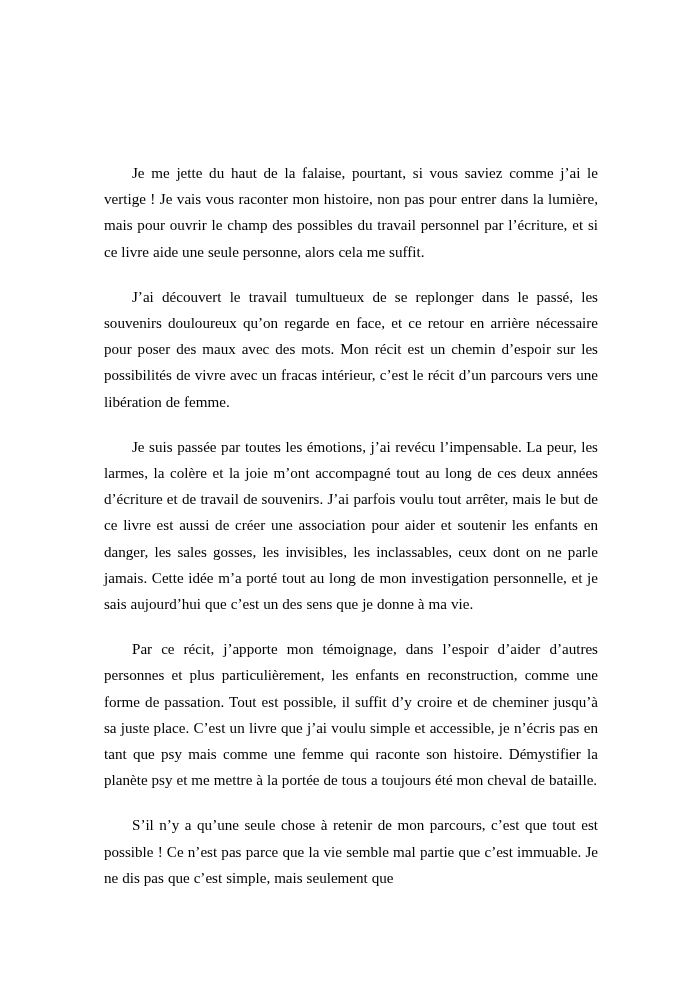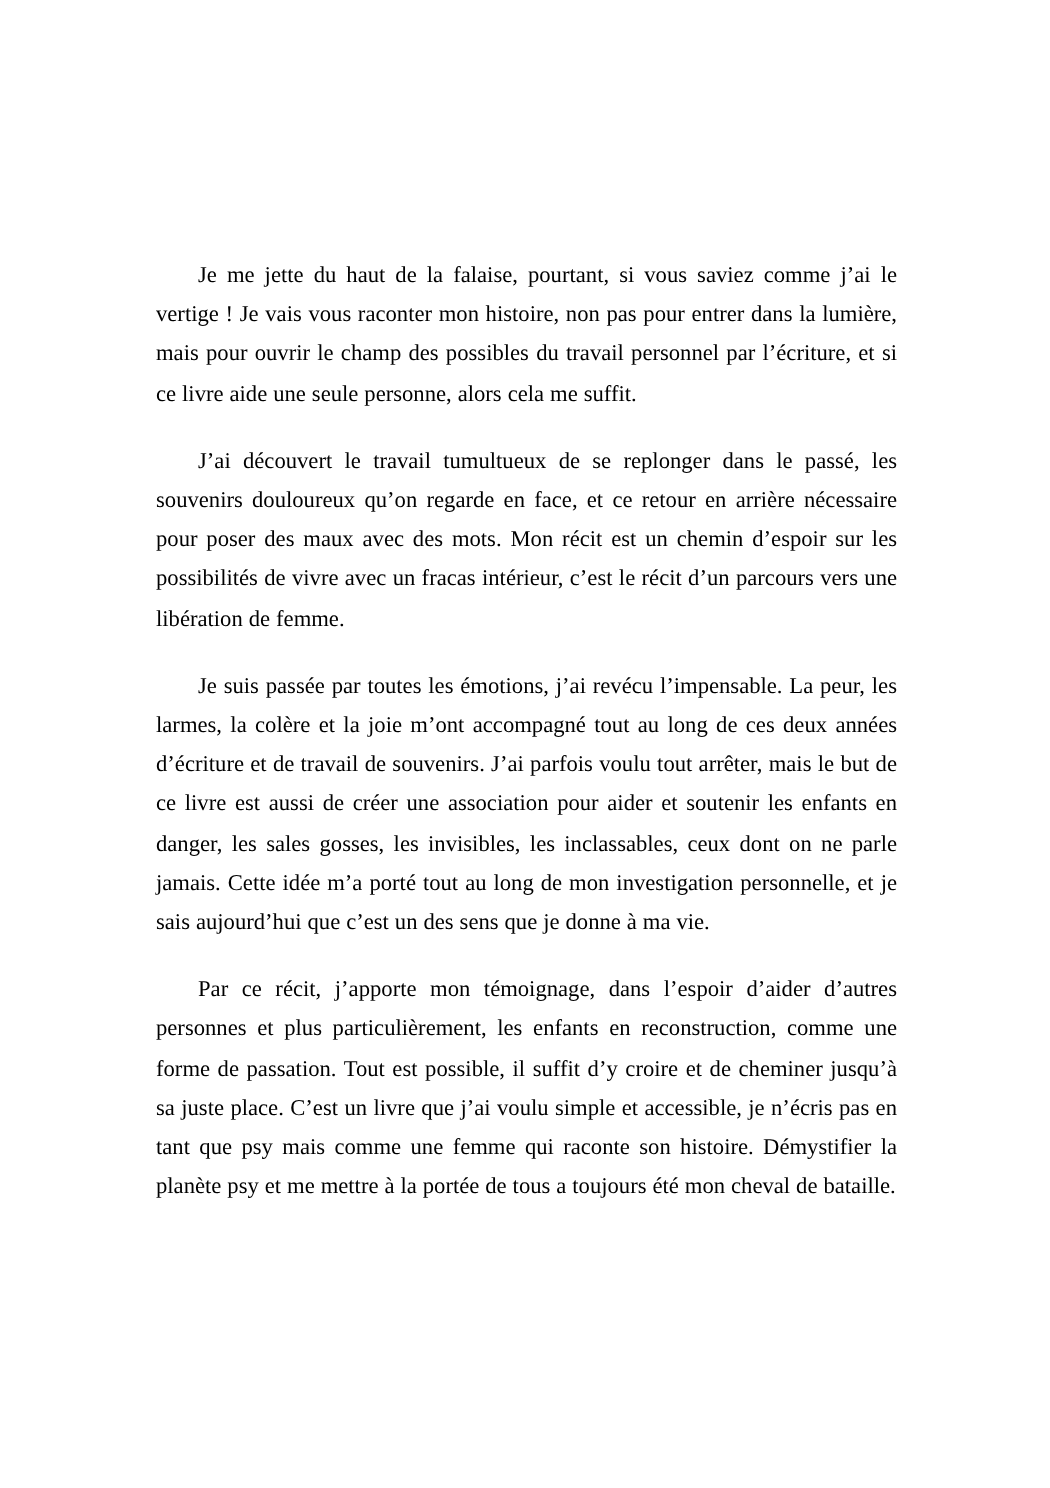"Je me jette du haut" p.para { margin: 16px 0 19px 0 -> 5px 0 19px 0 }
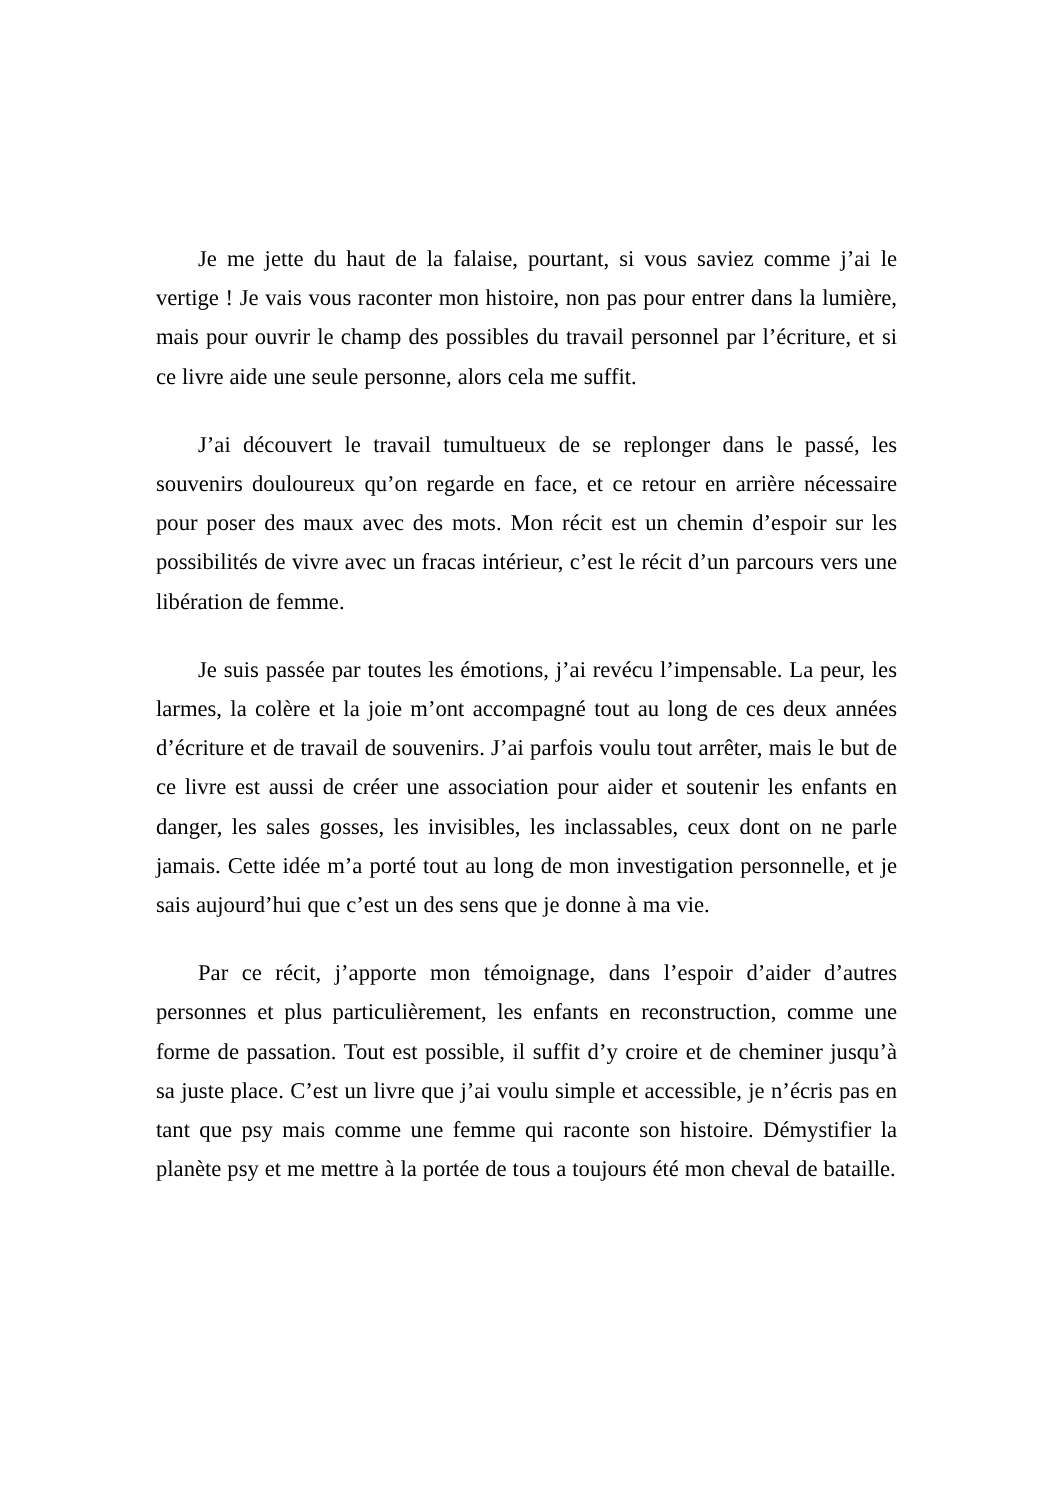"S’il n’y a qu’une seule" p.para { html: none -> <p>S’il n’y a qu’une seule chose à retenir de mon parcours, c’est que tout est possible ! Ce n’est pas parce que la vie semble mal partie que c’est immuable. Je ne dis pas que c’est simple, mais seulement que</p> }
